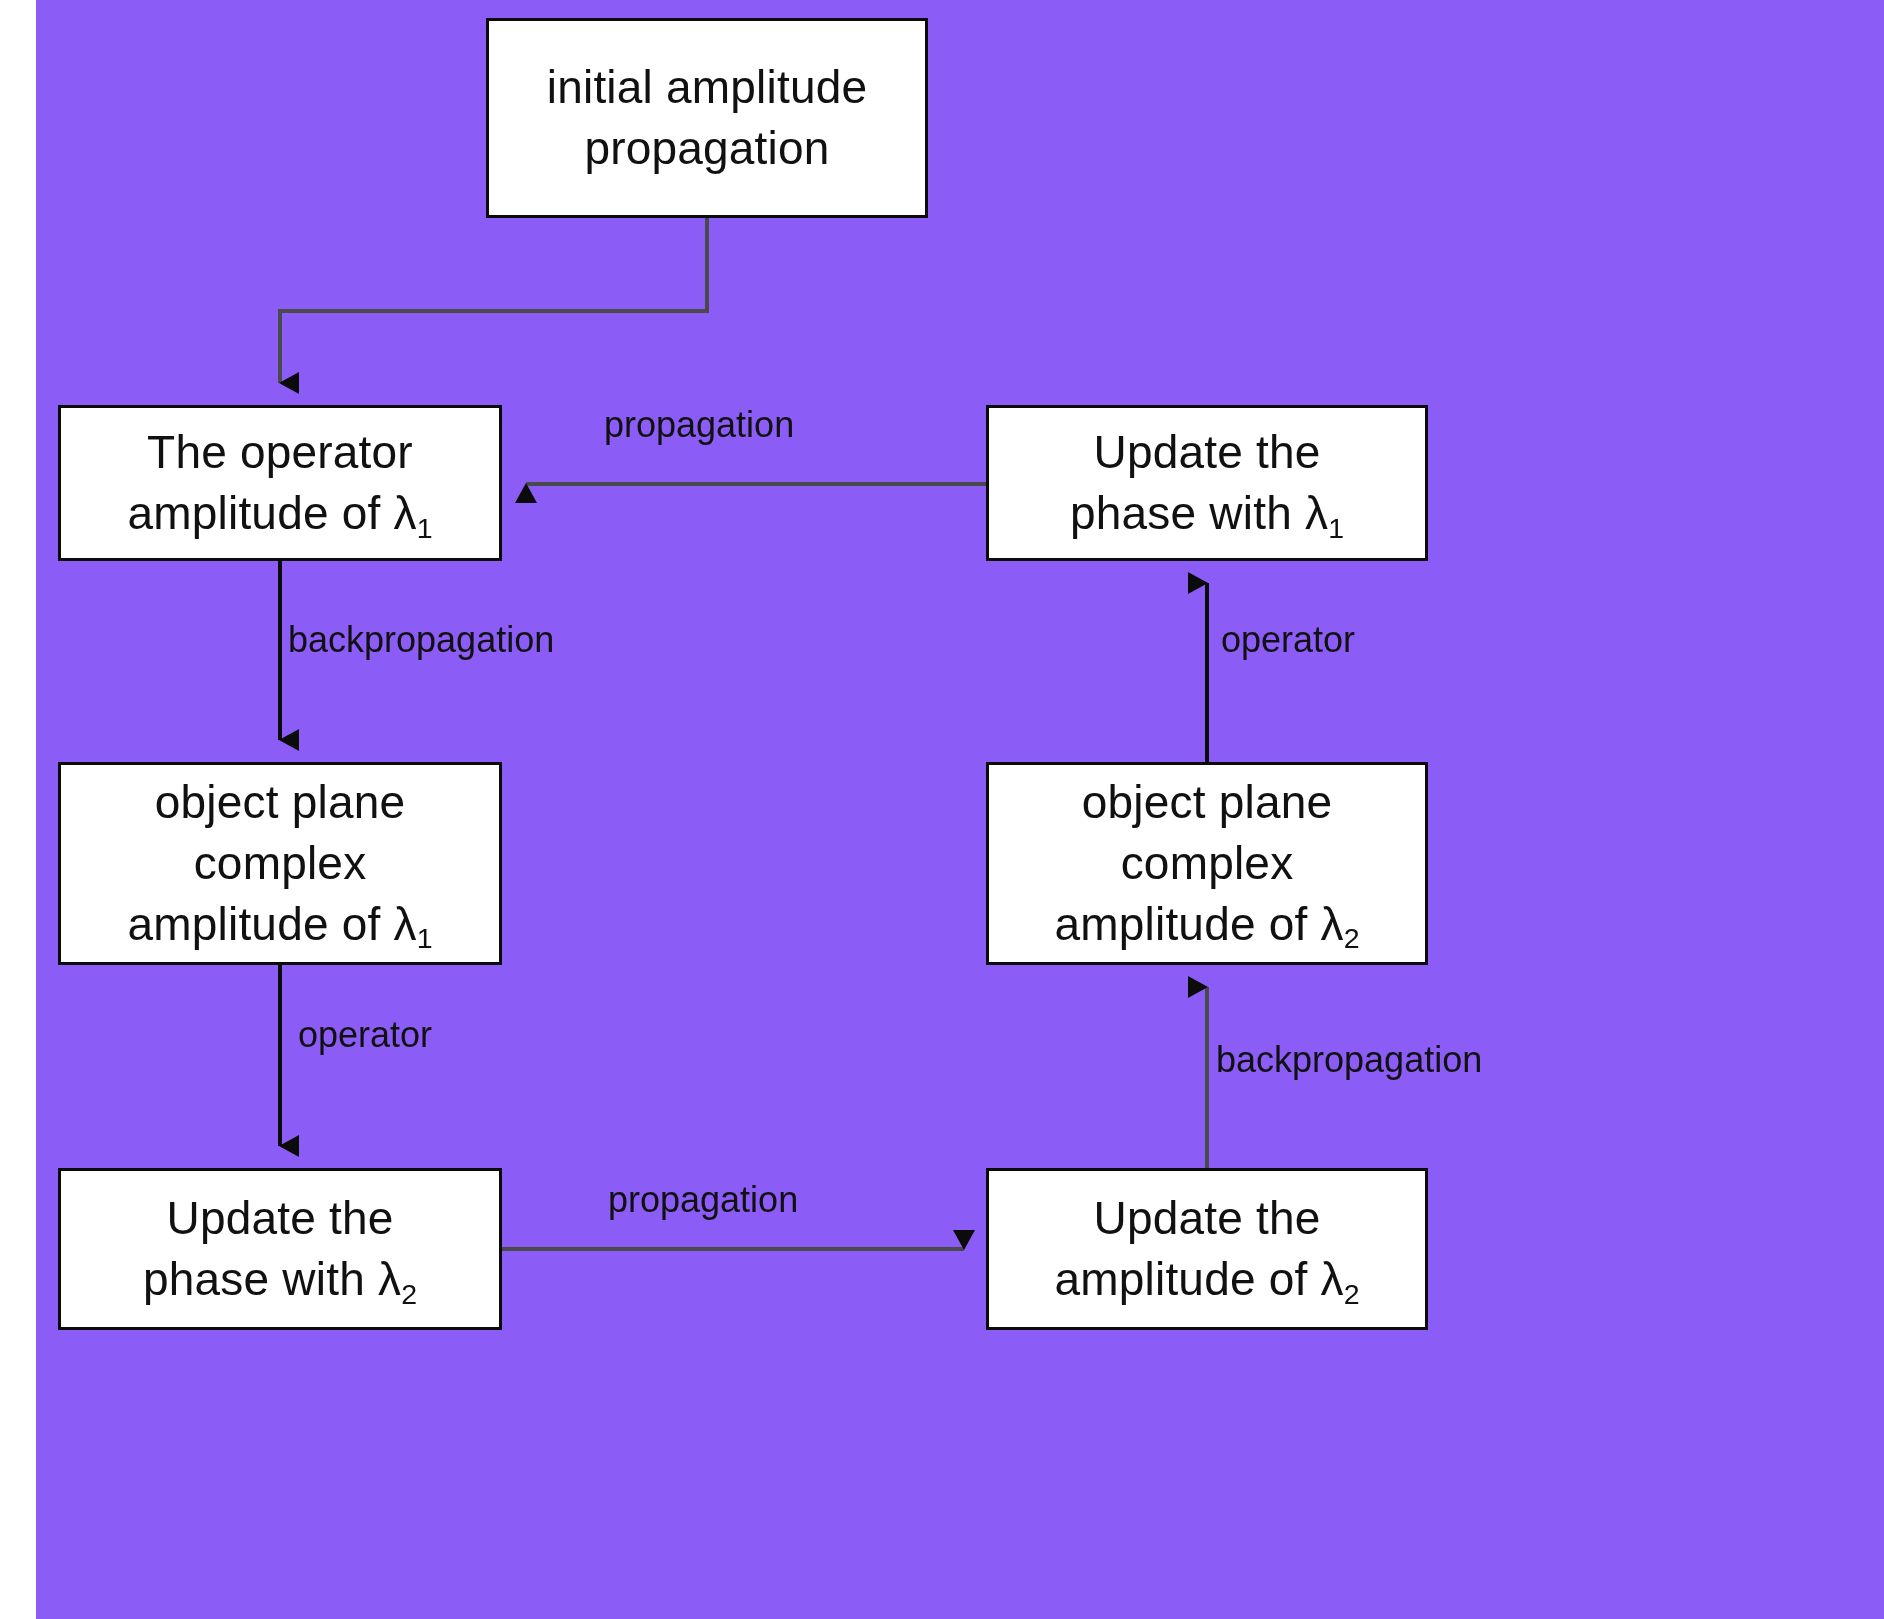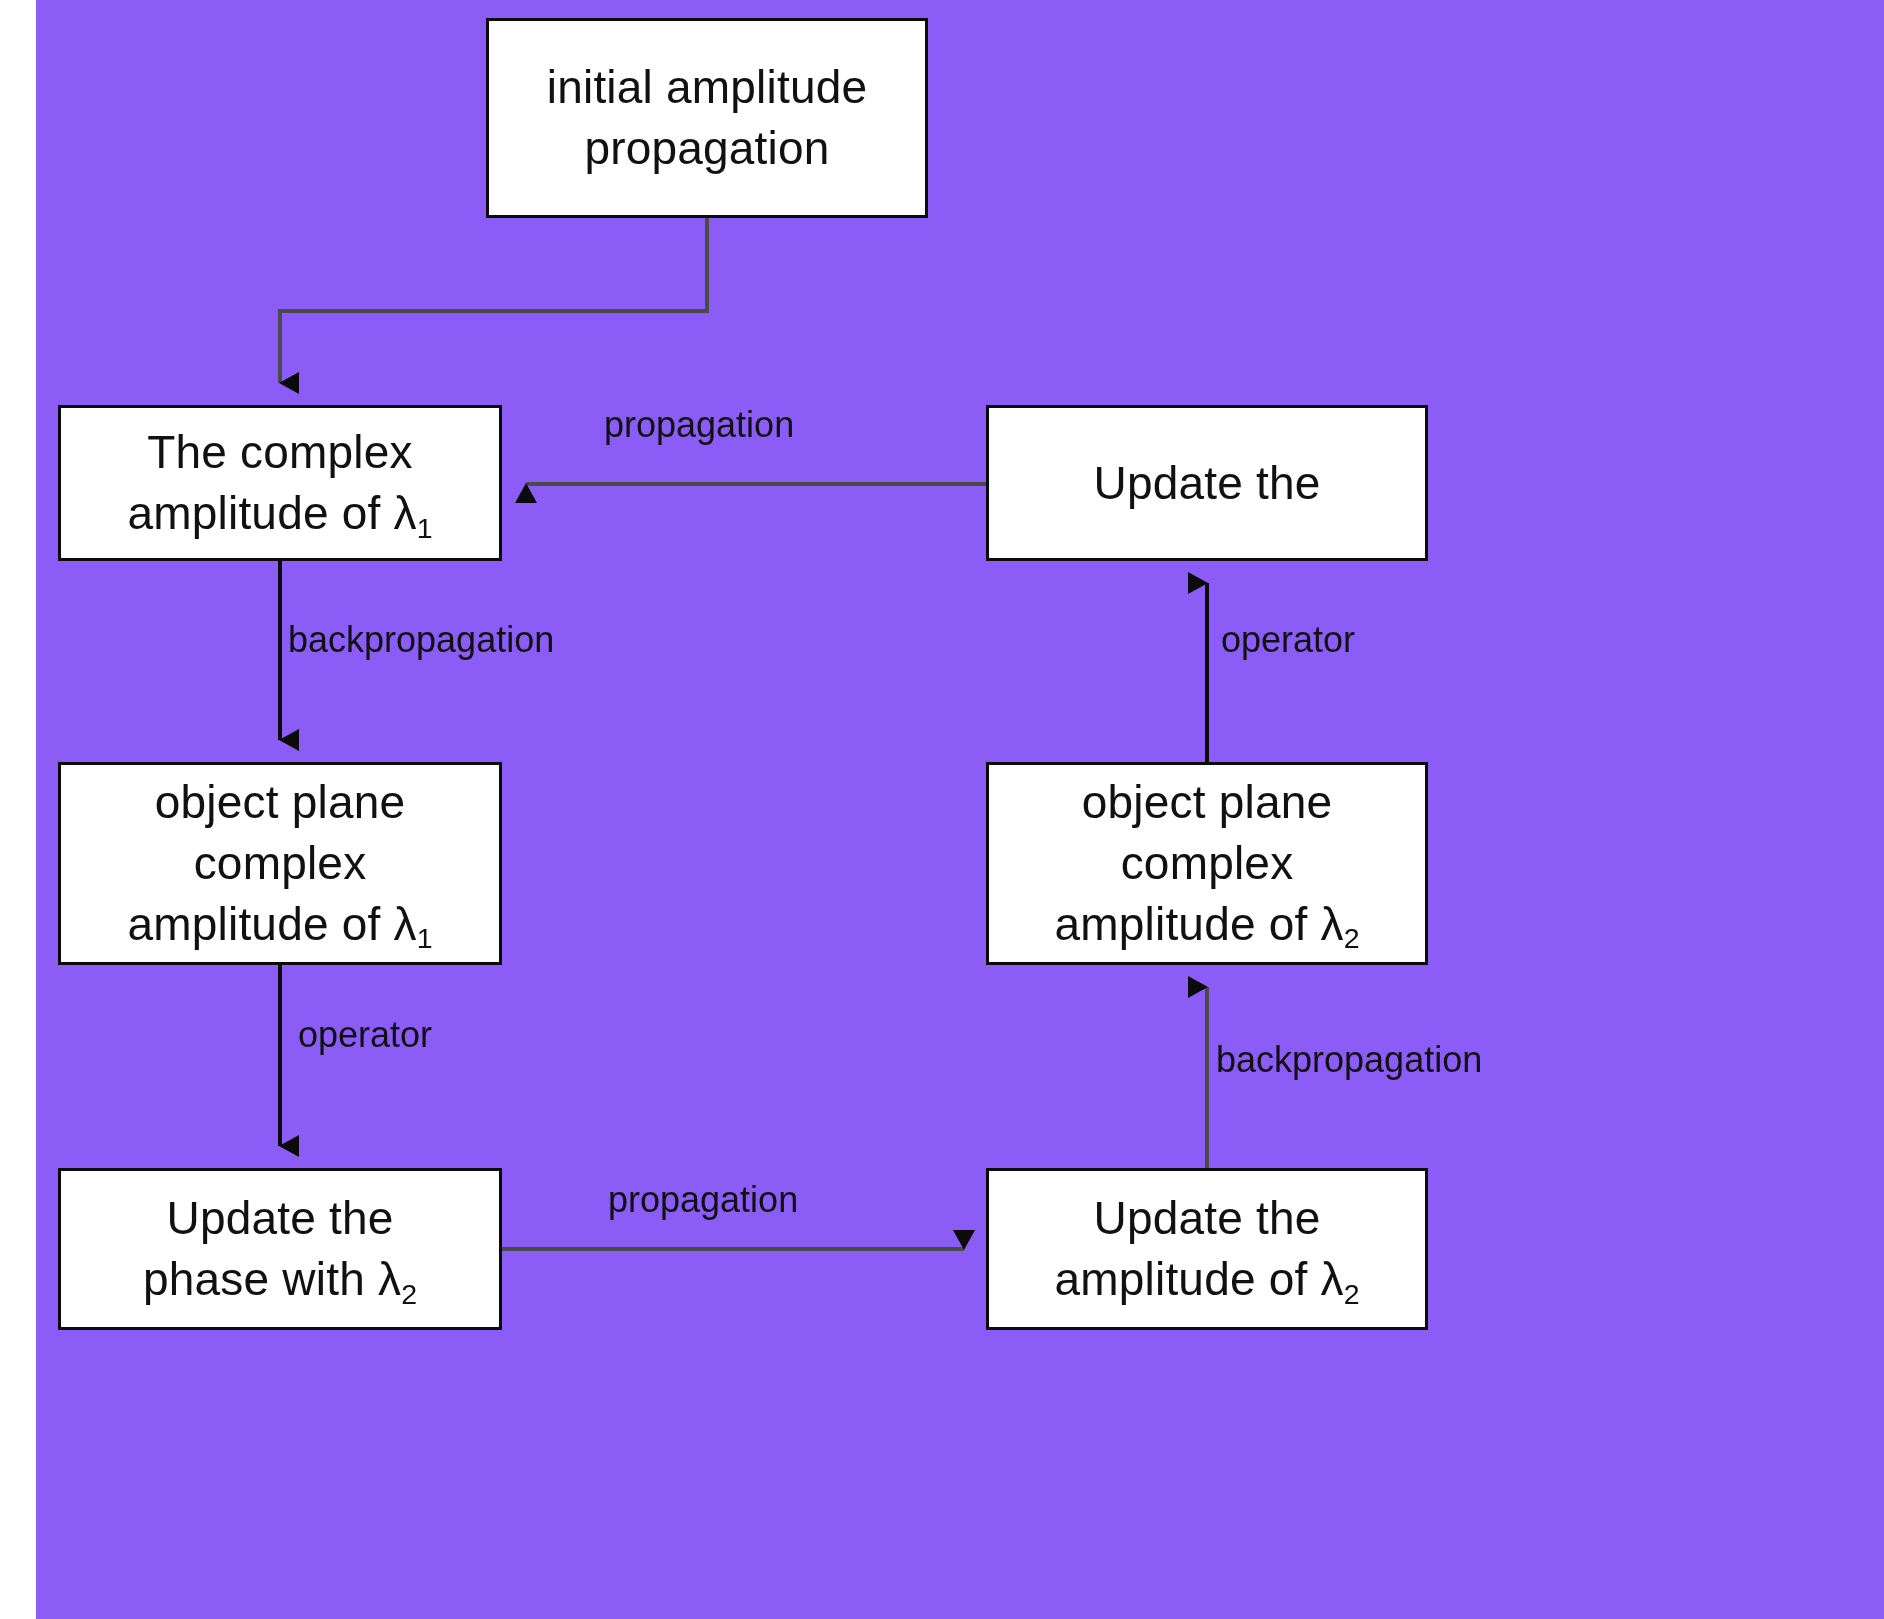"The complex" span.ln { text: complex -> operator }
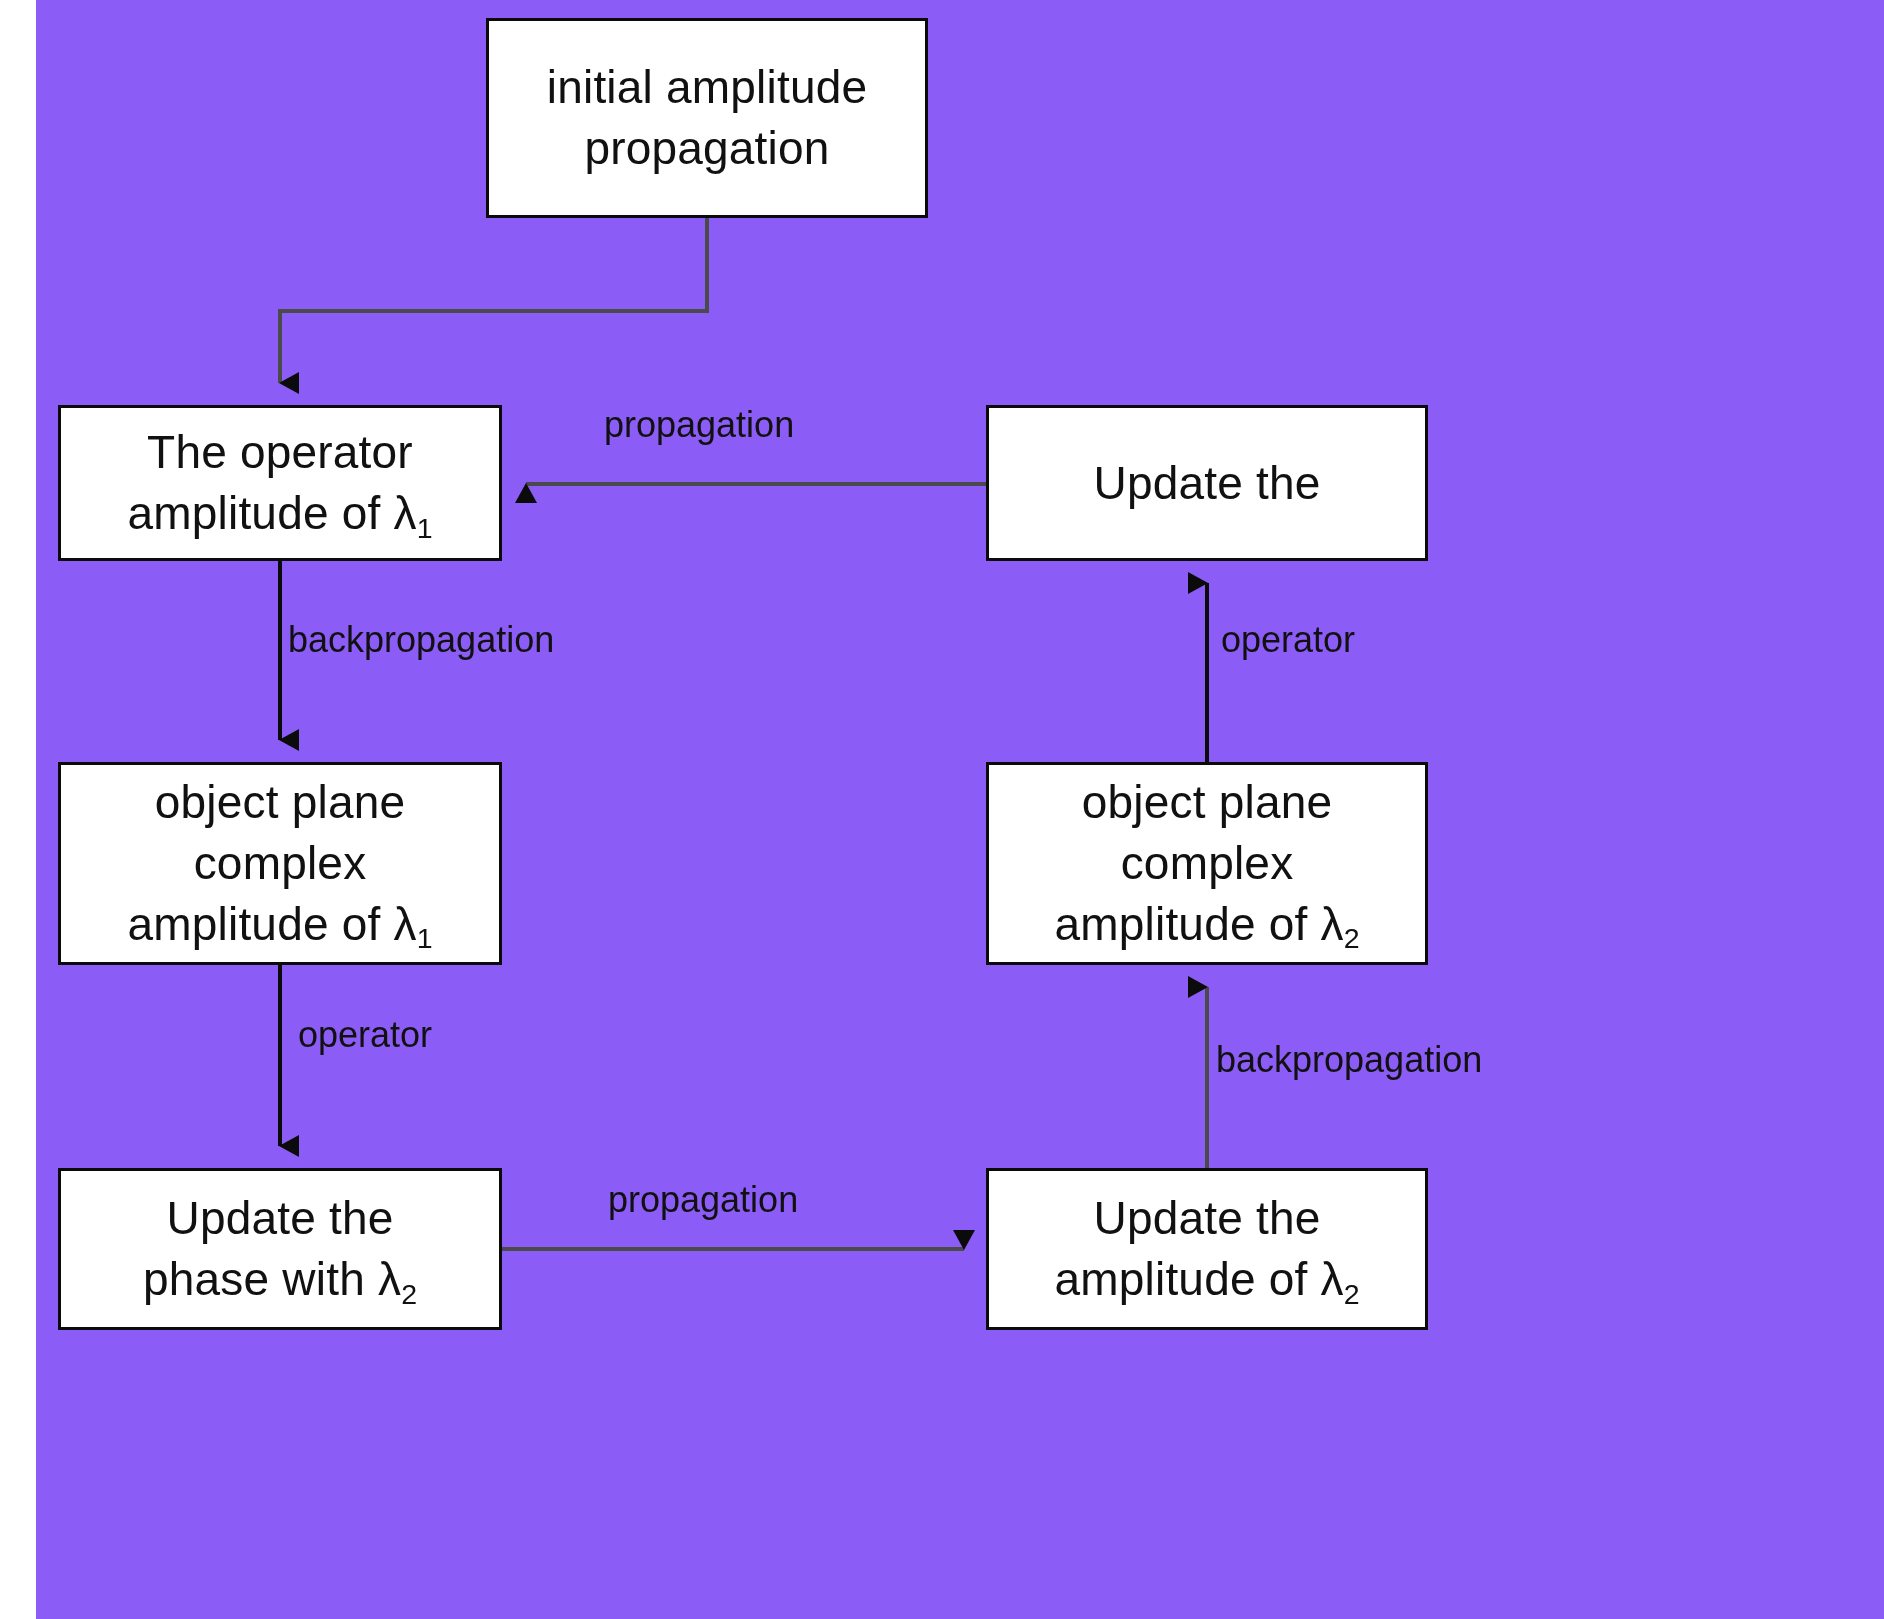"phase with λ1" span.ln { html: none -> <span><span>phase with λ</span><sub>1</sub></span> }
